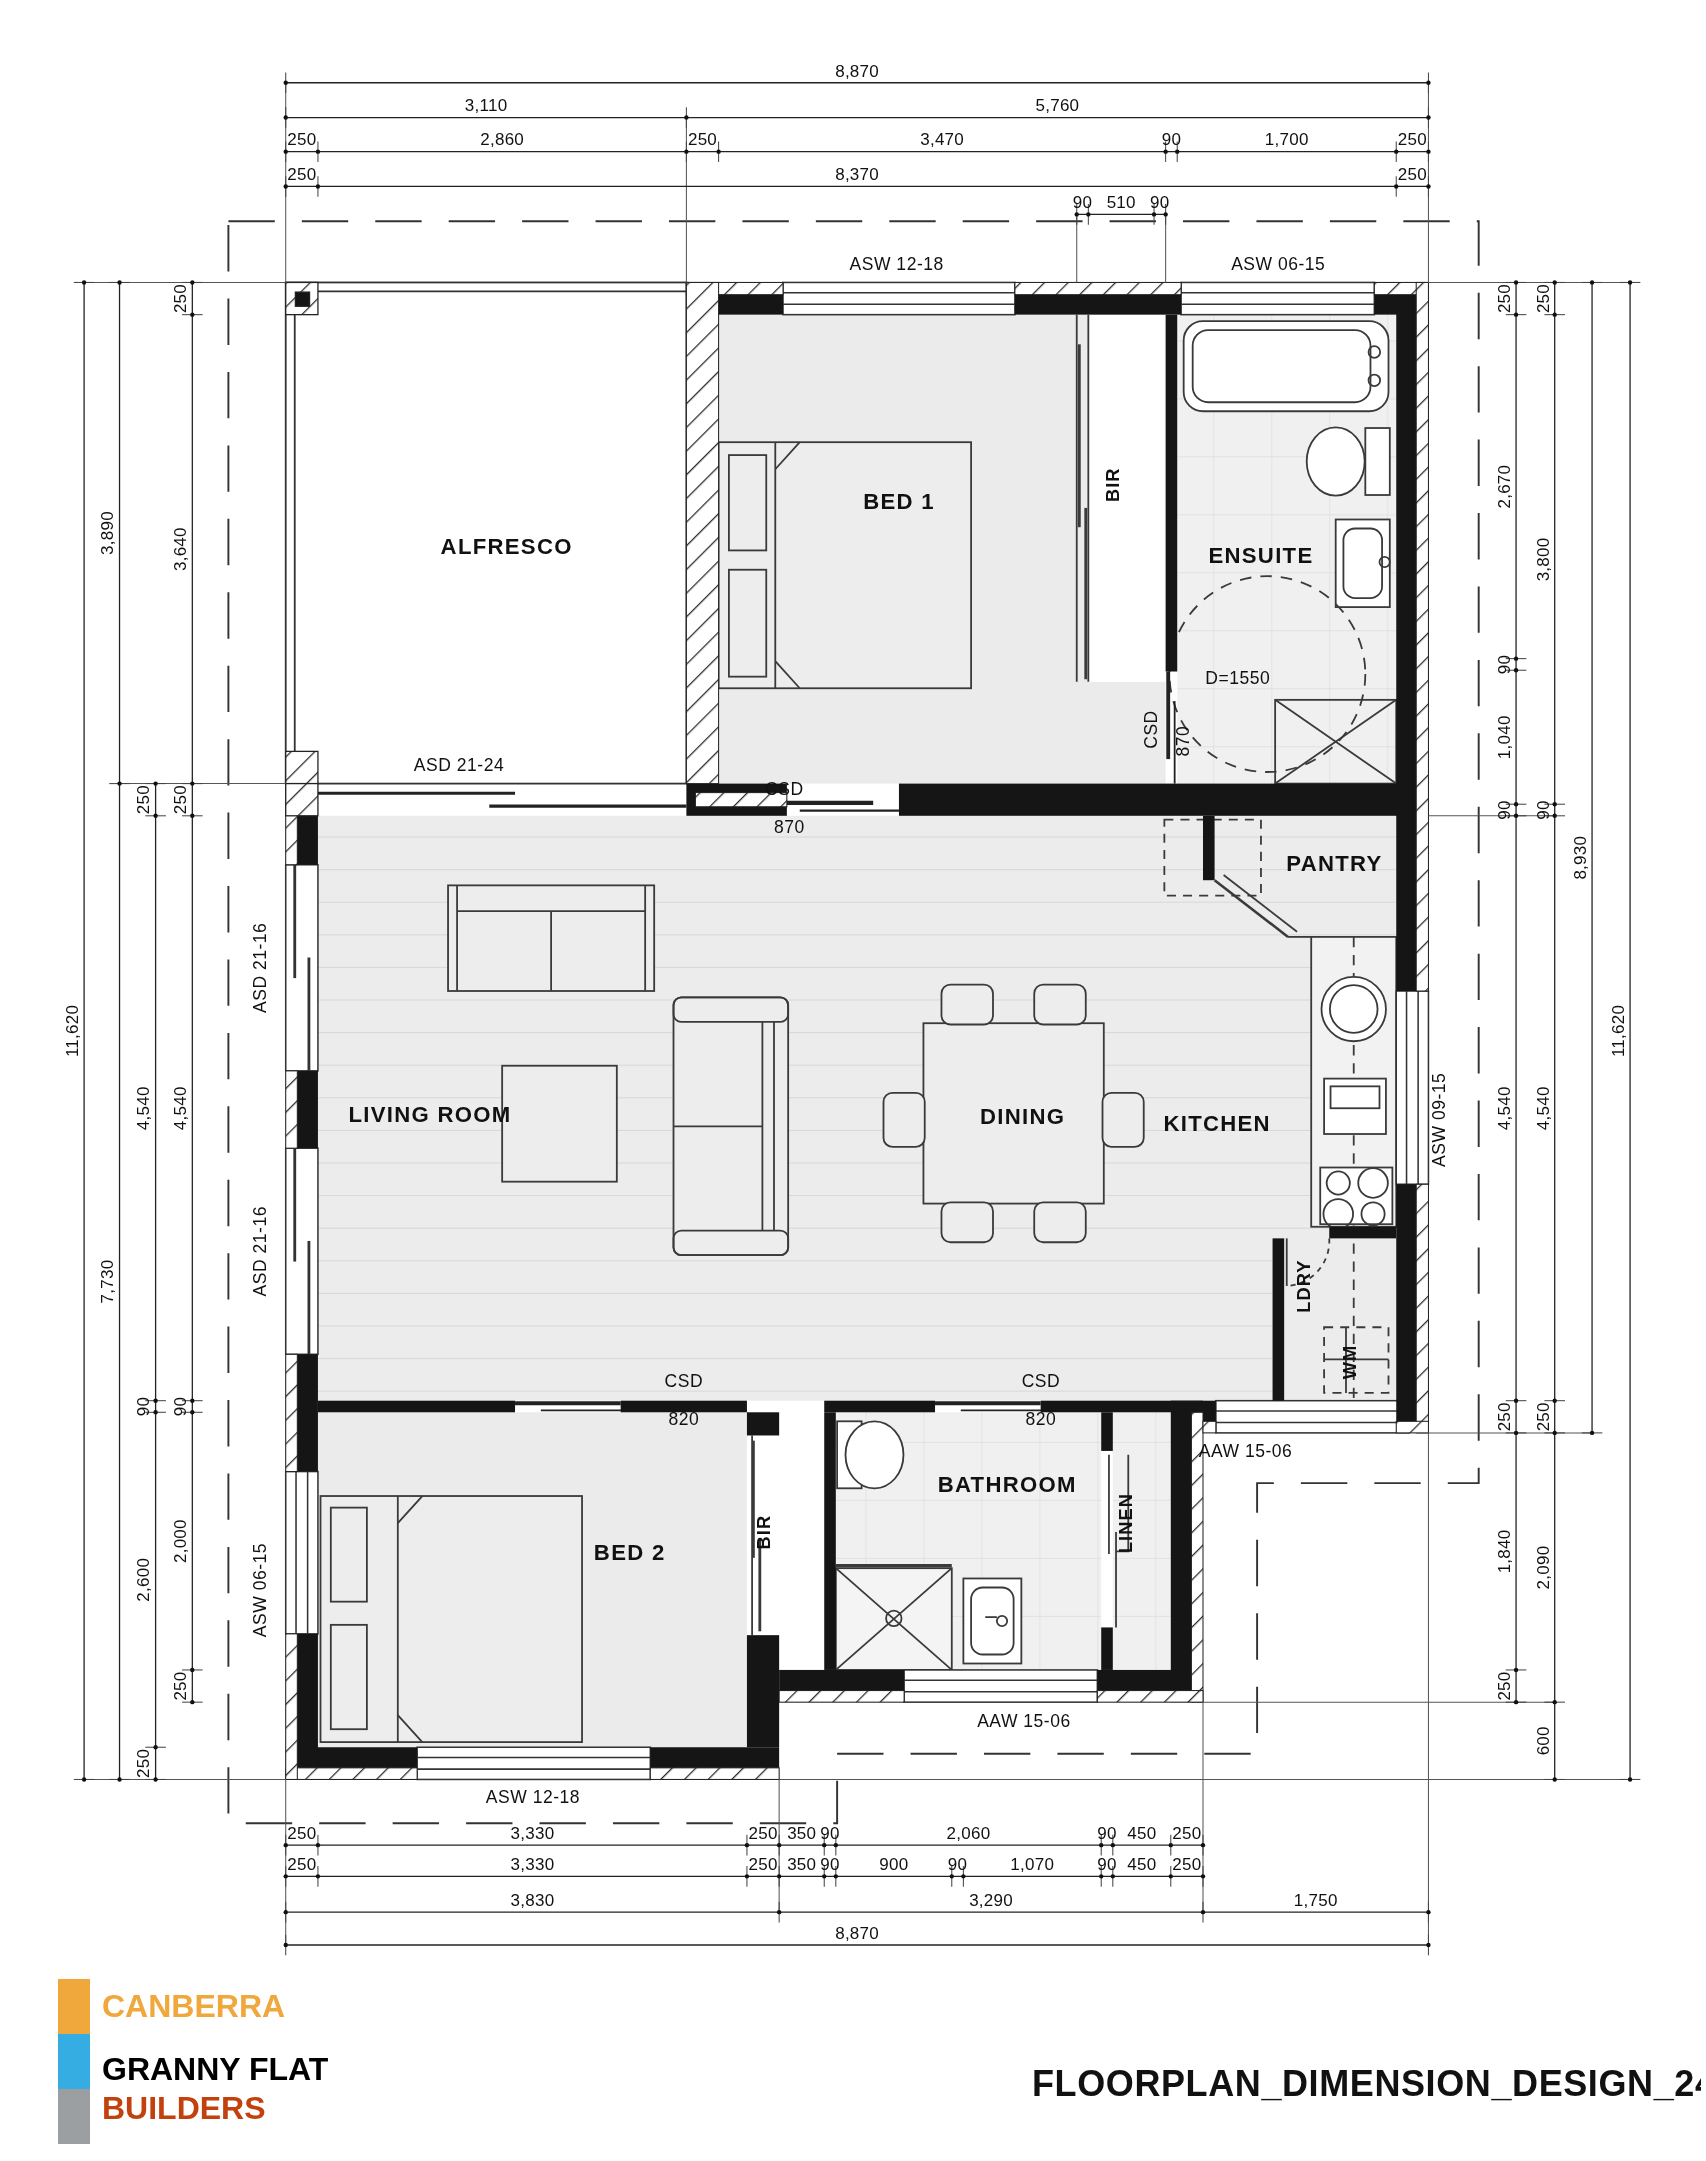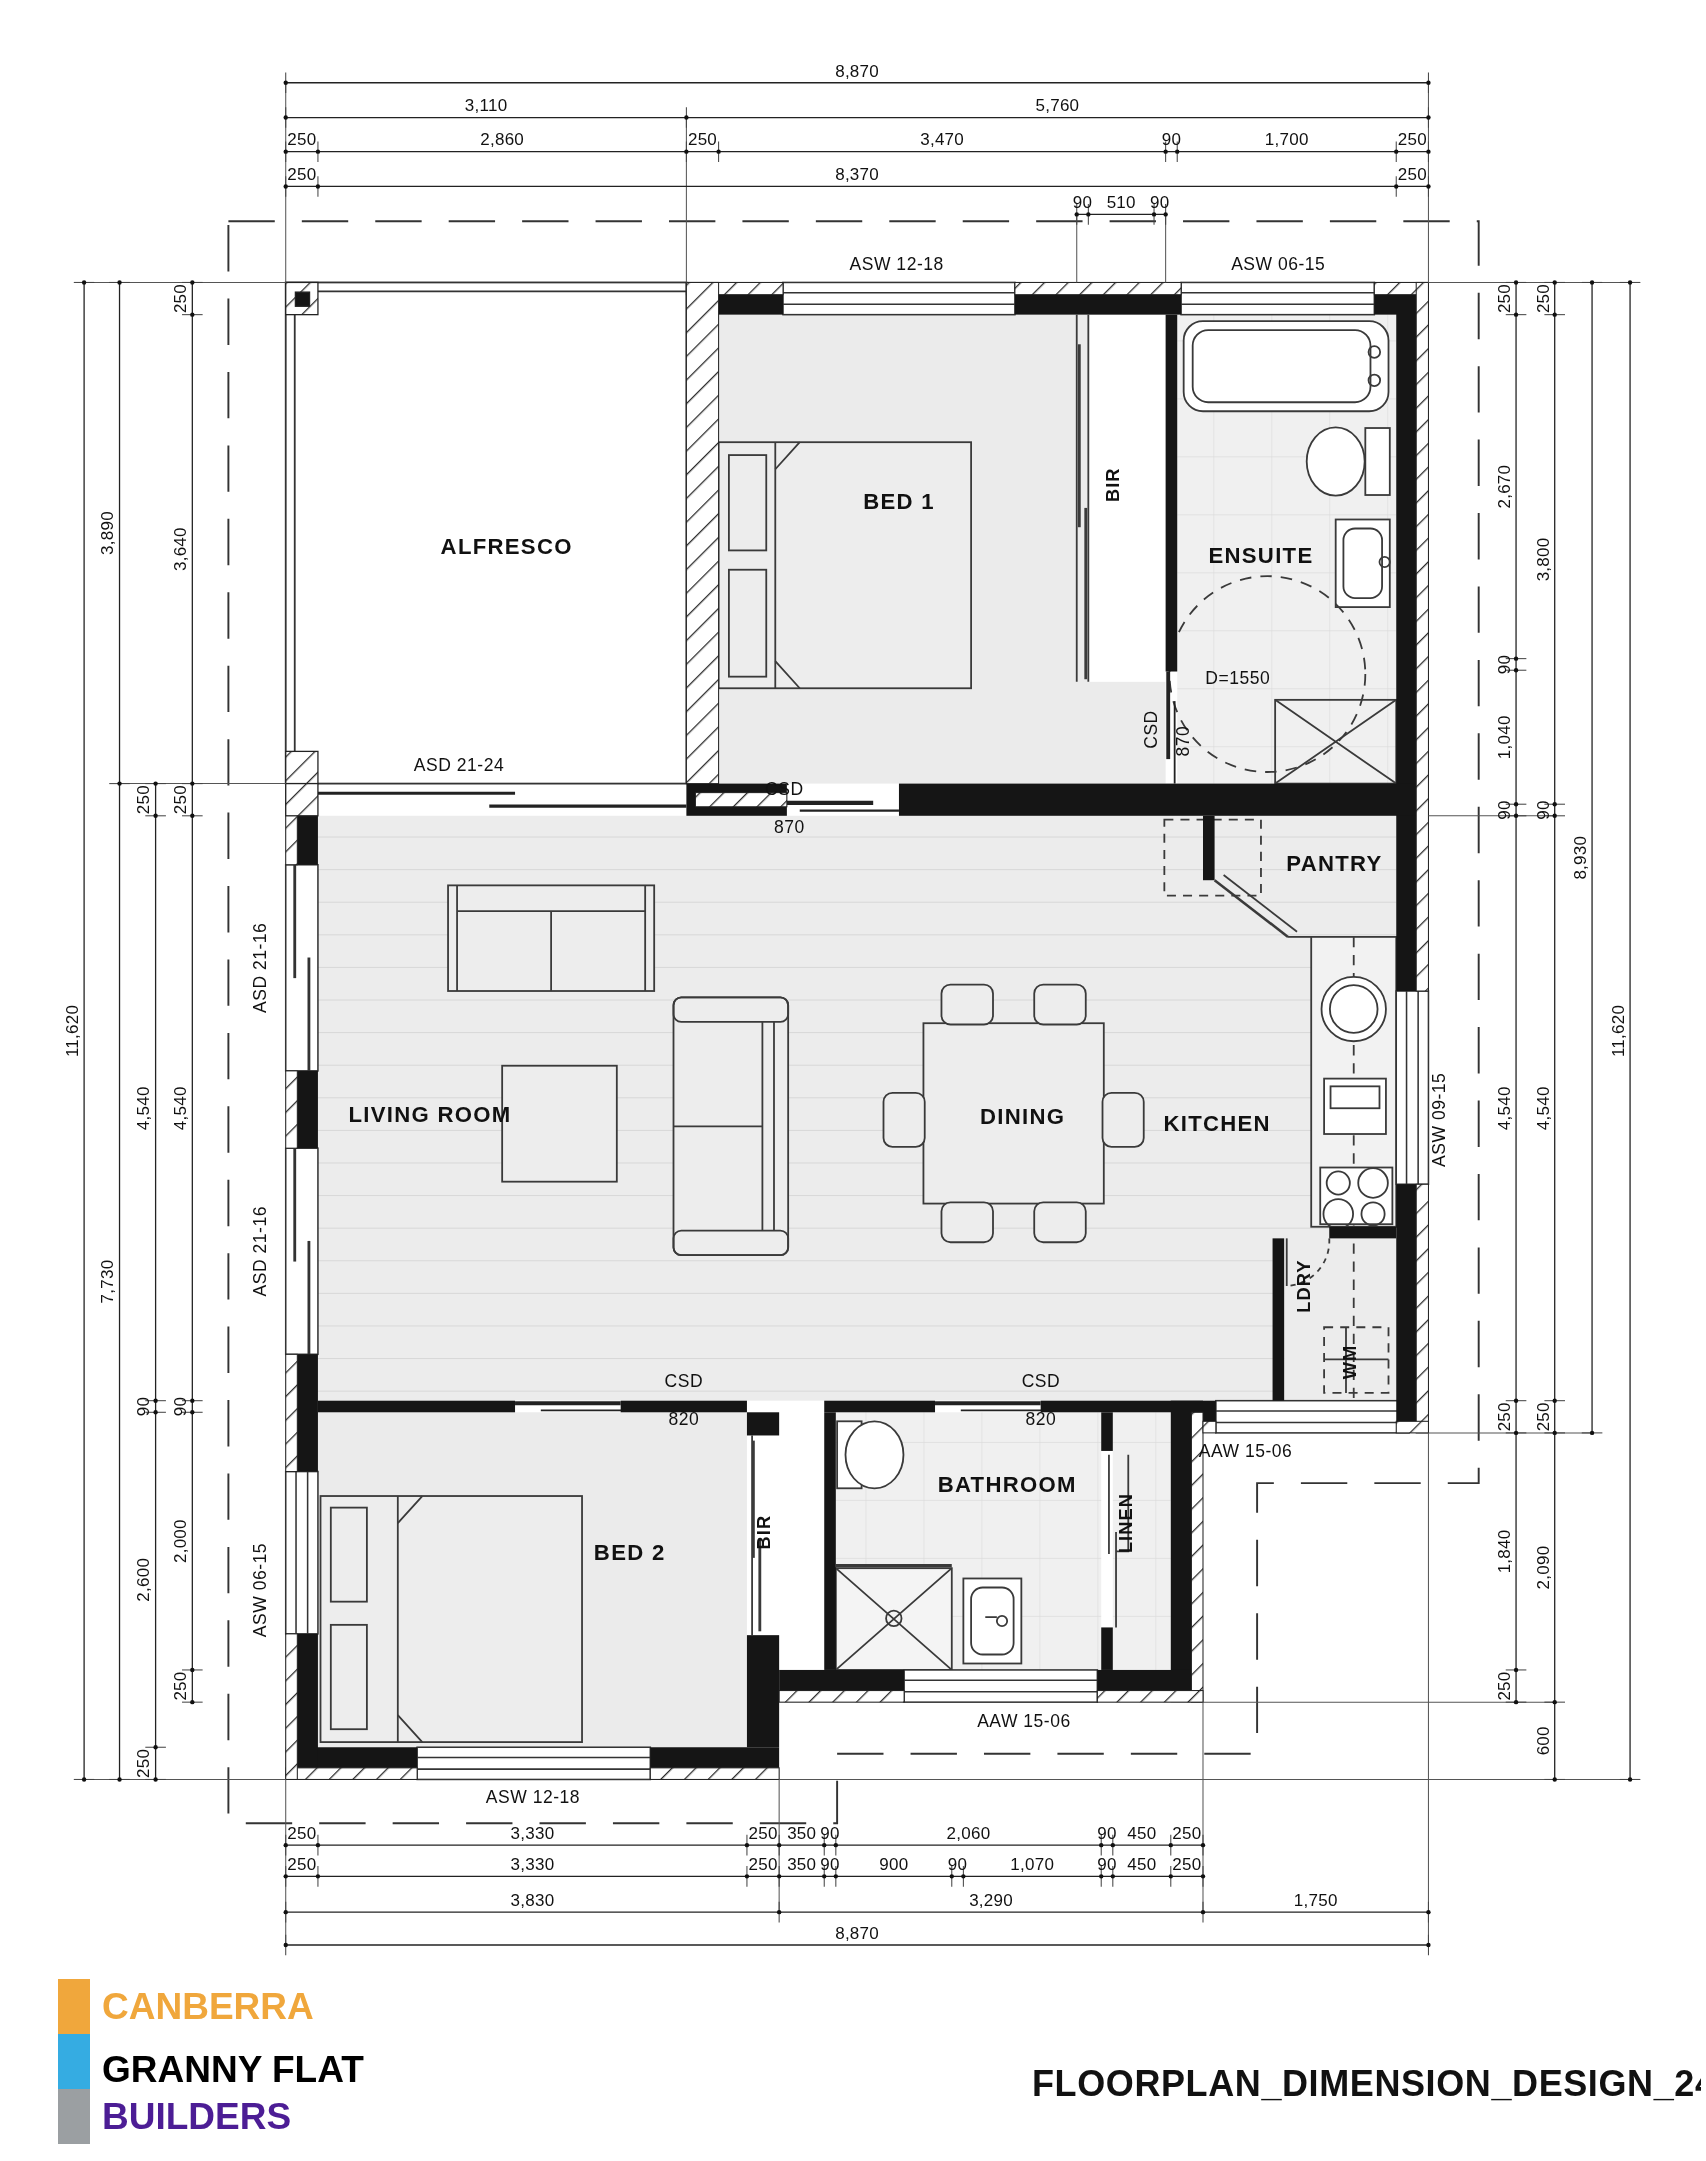"CANBERRA" .logo-line { font-size: 37px -> 32px }
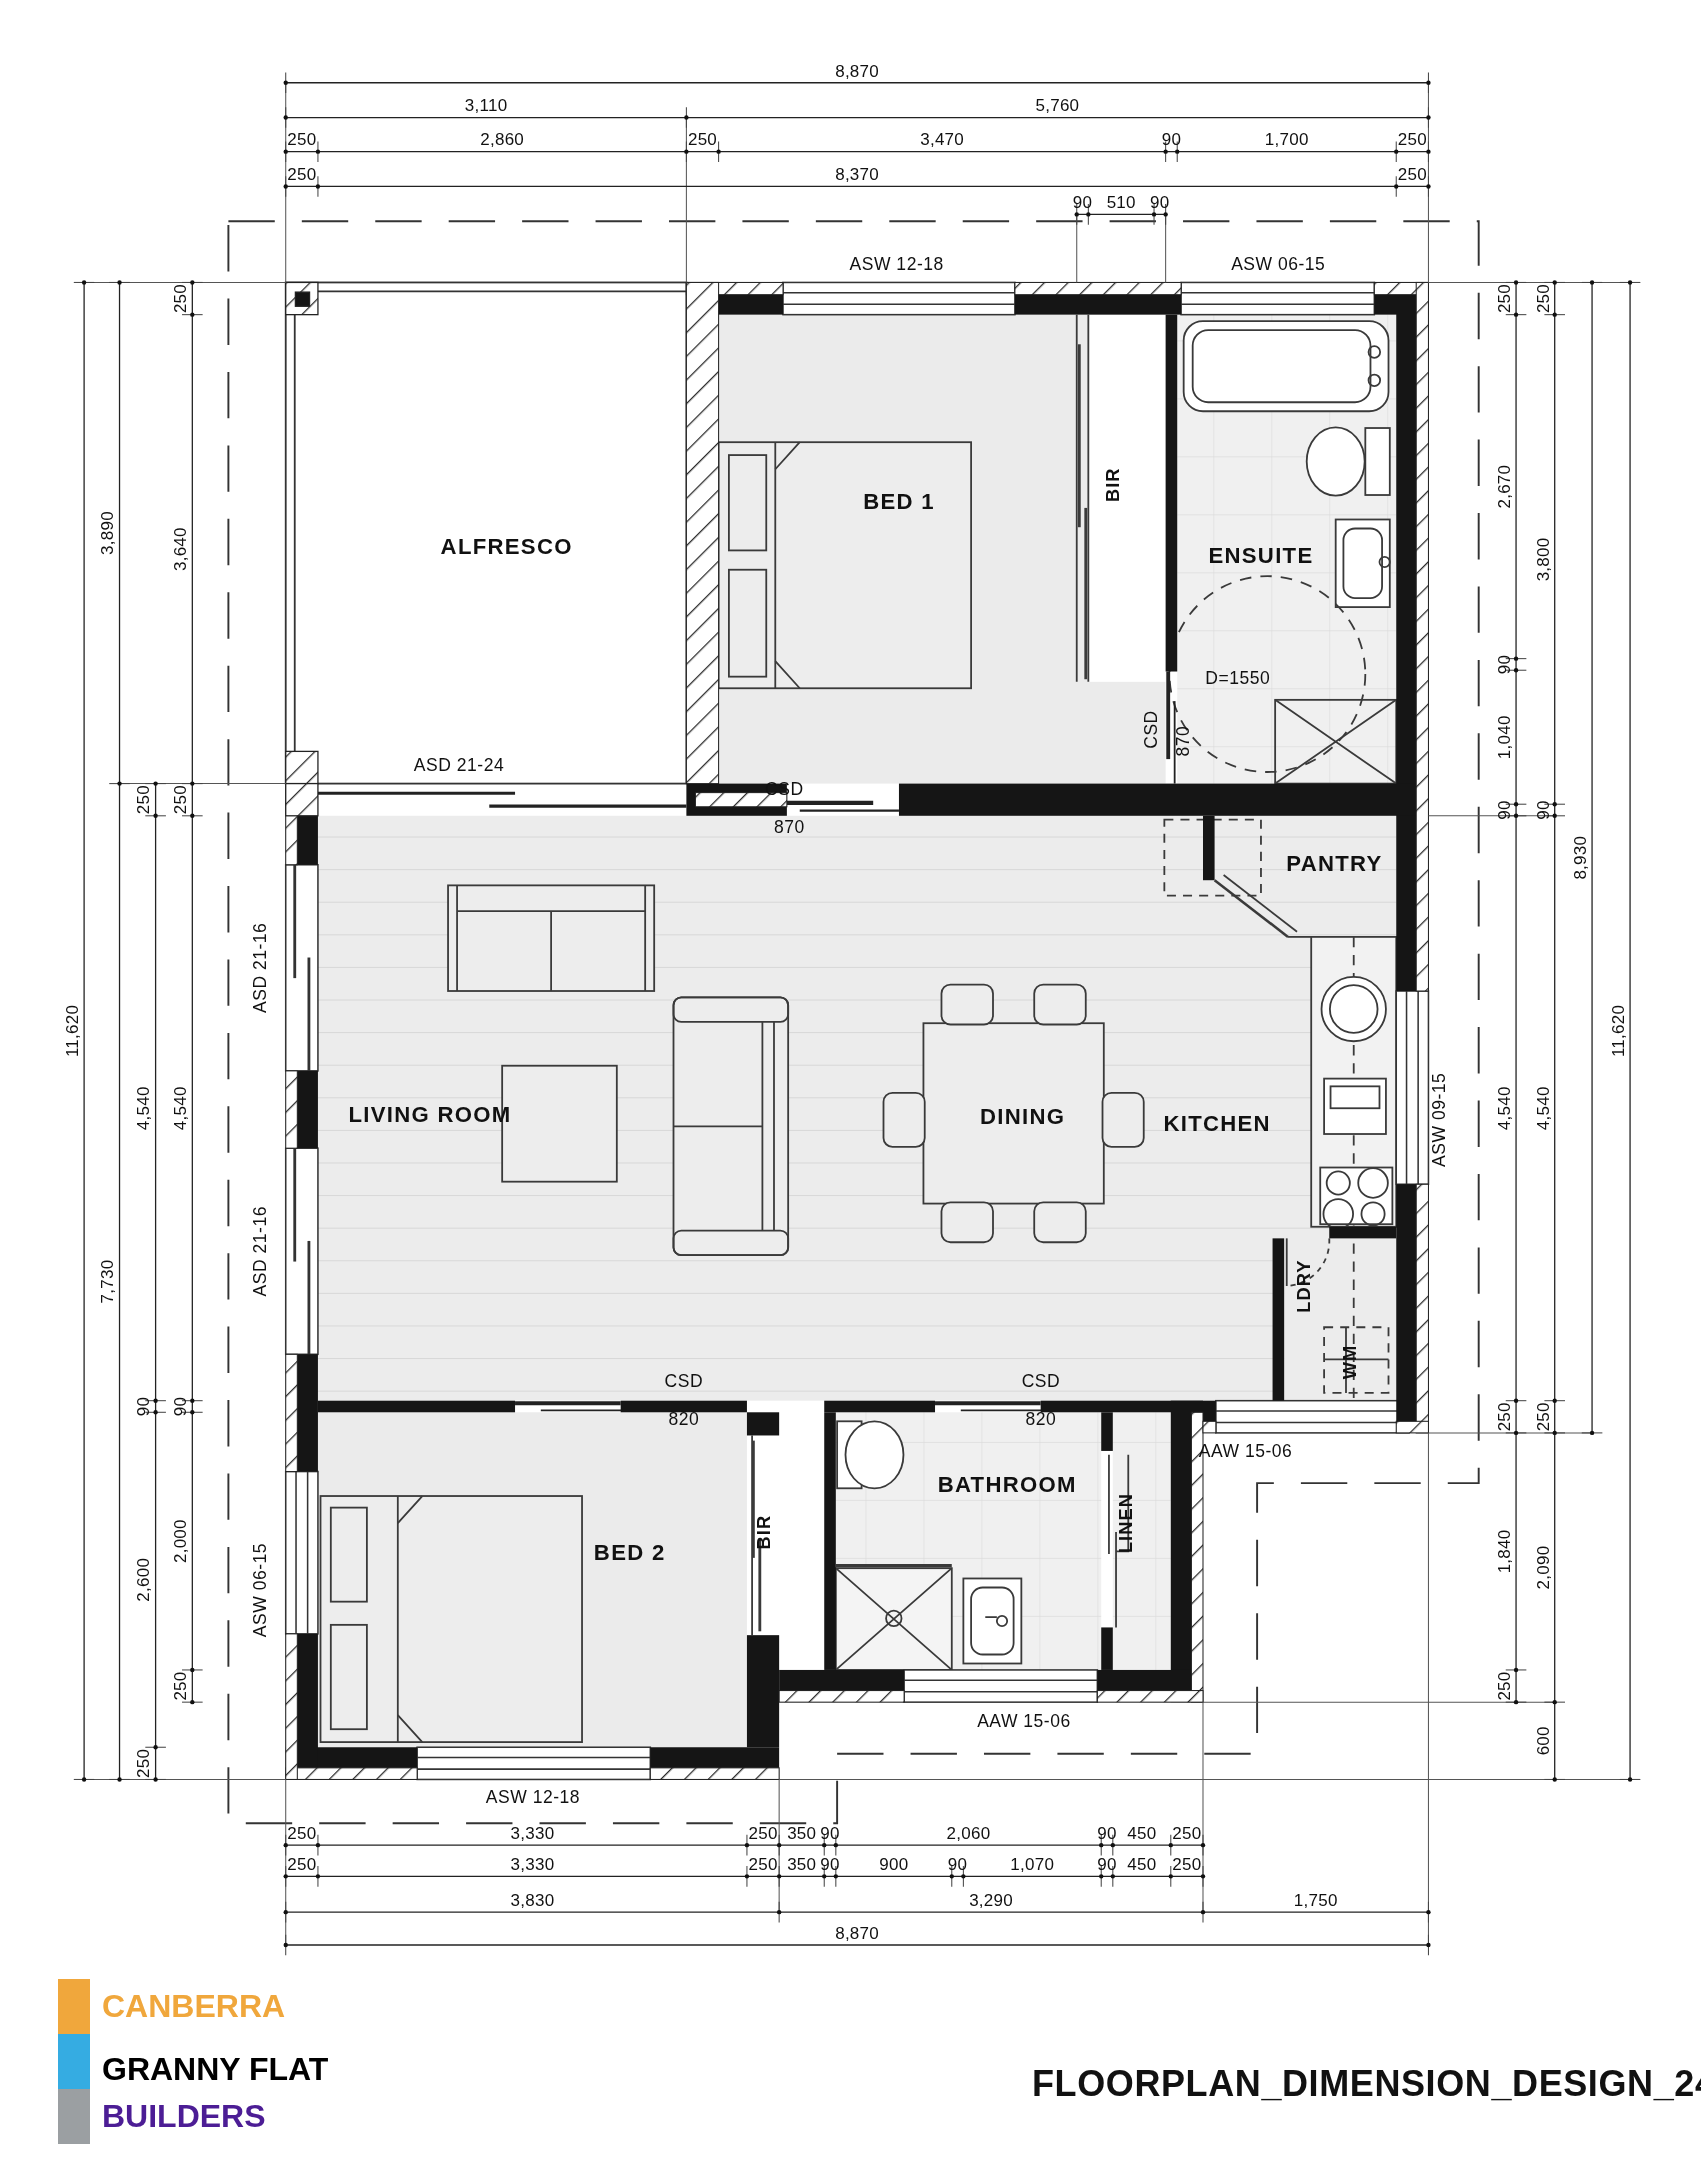"BUILDERS" div.logo-line { color: #4c1d95 -> #c2410c; top: 110px -> 102px }
